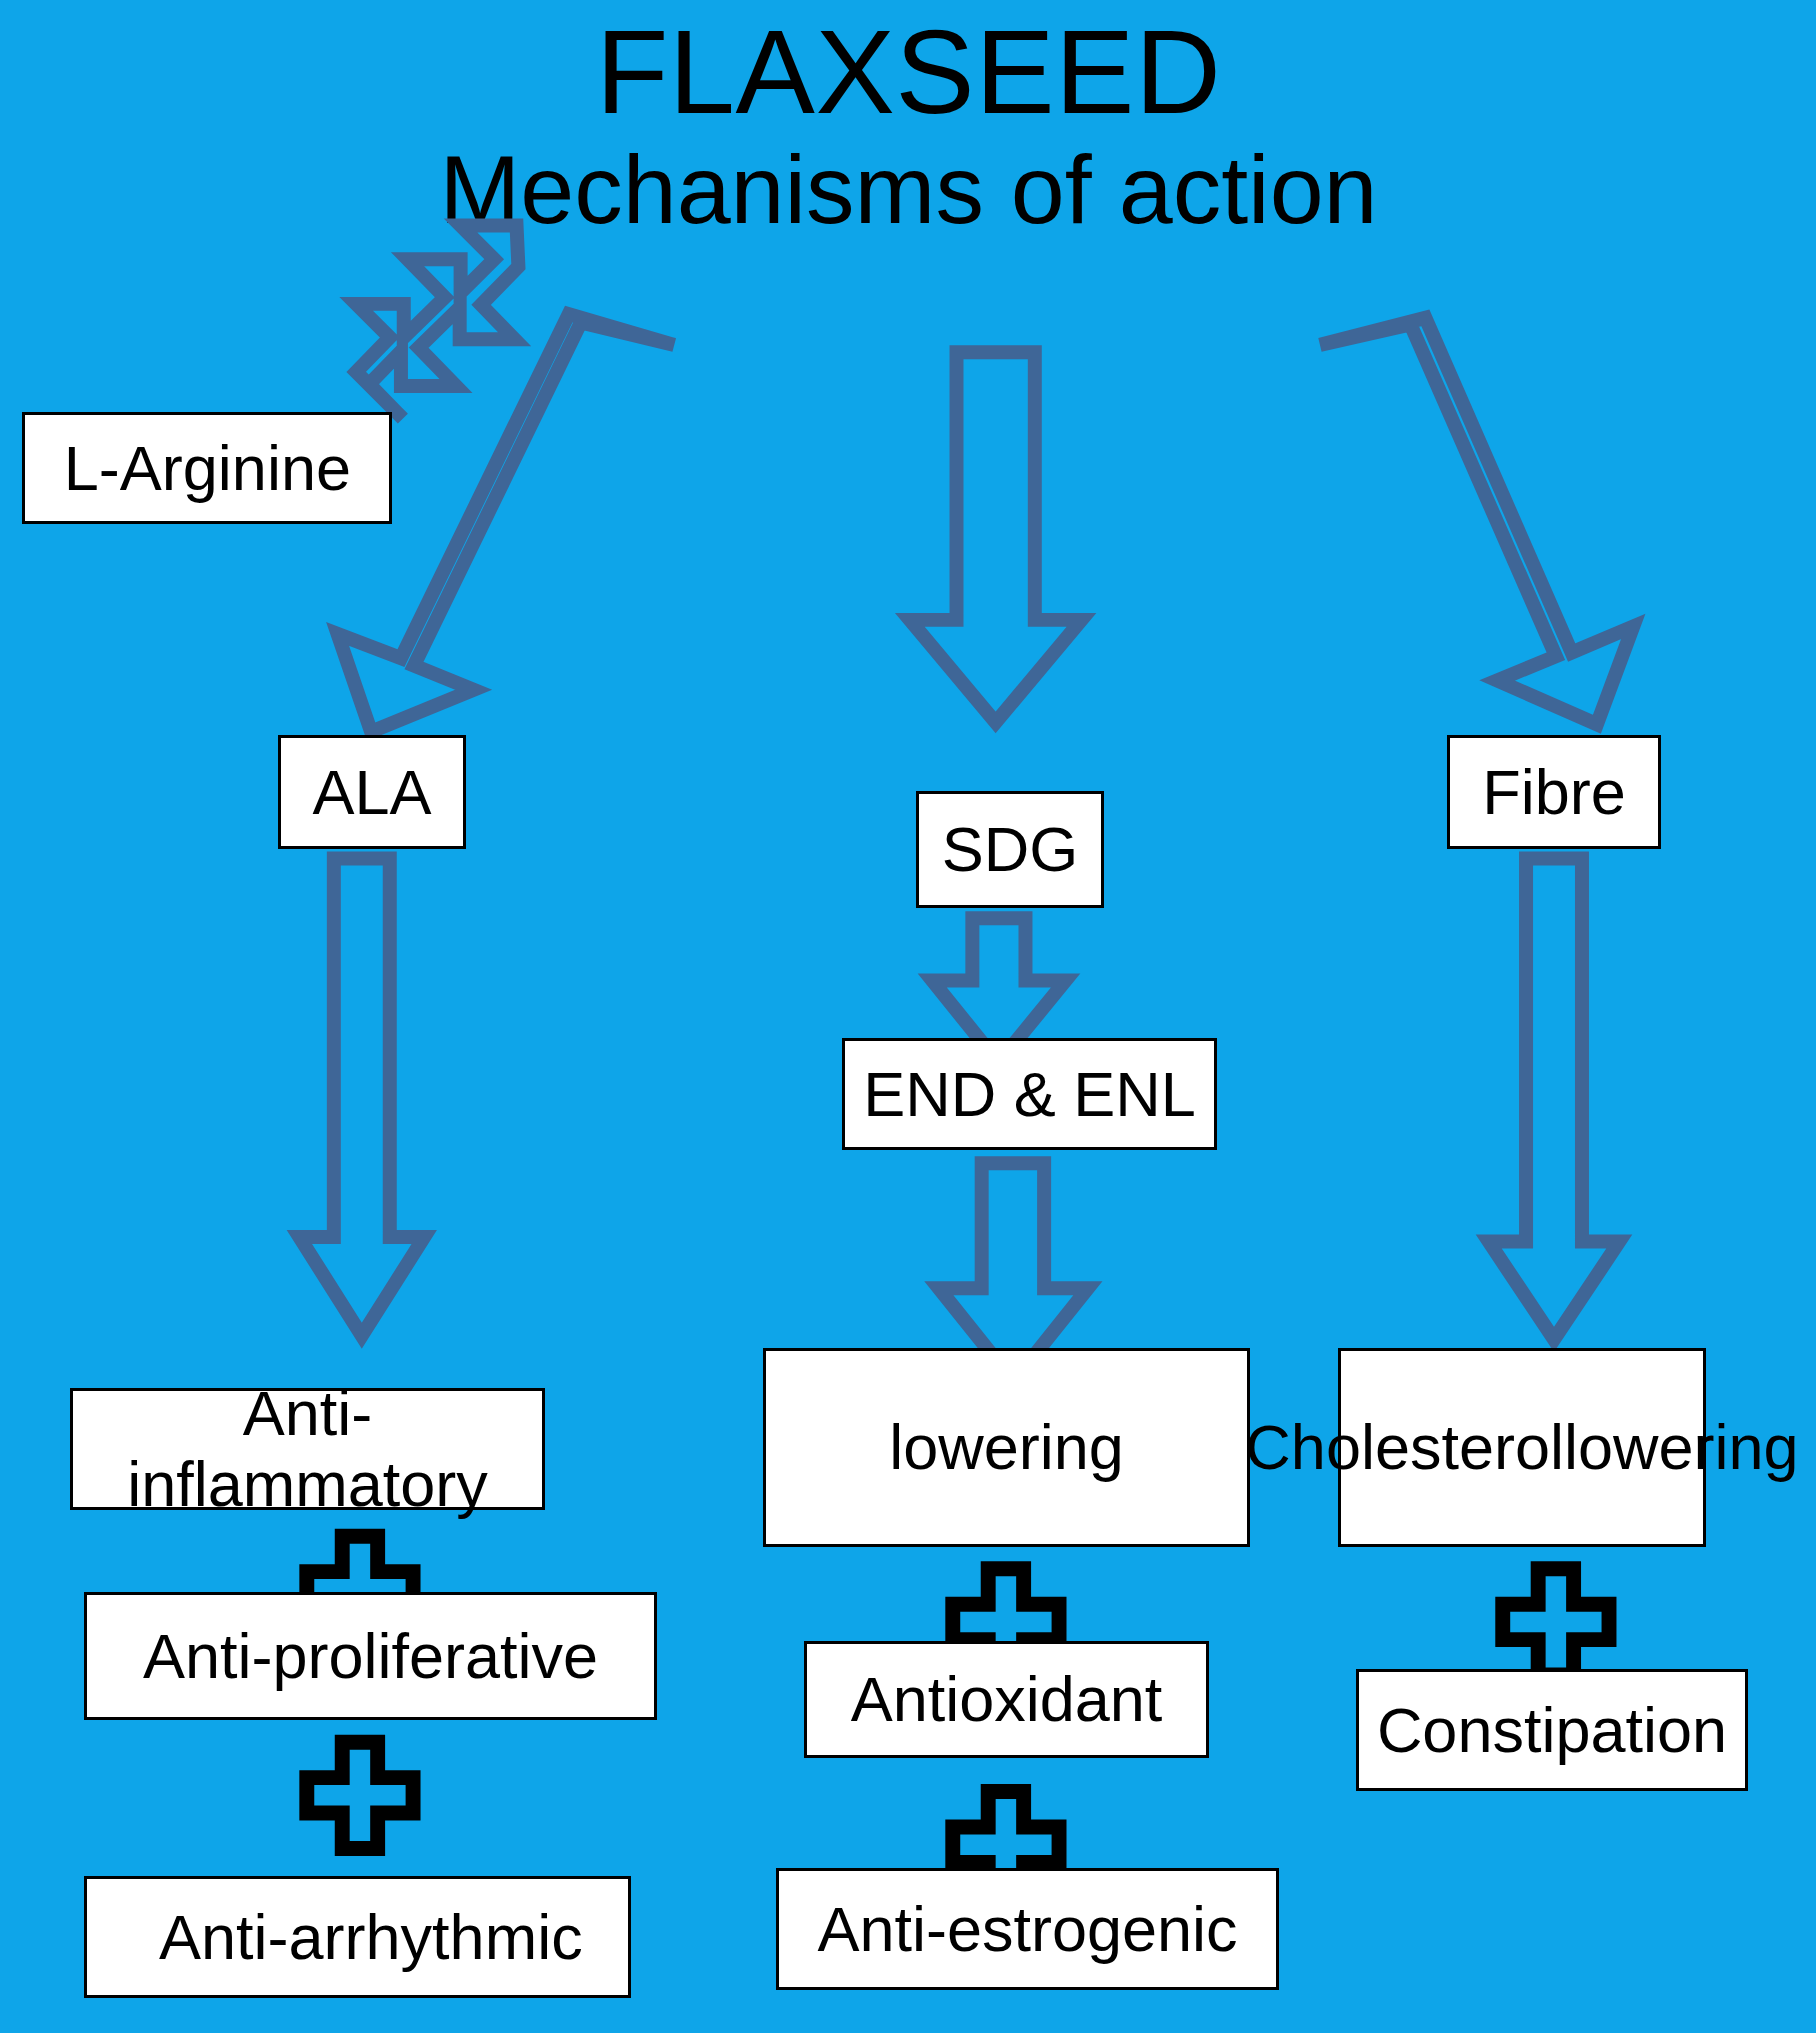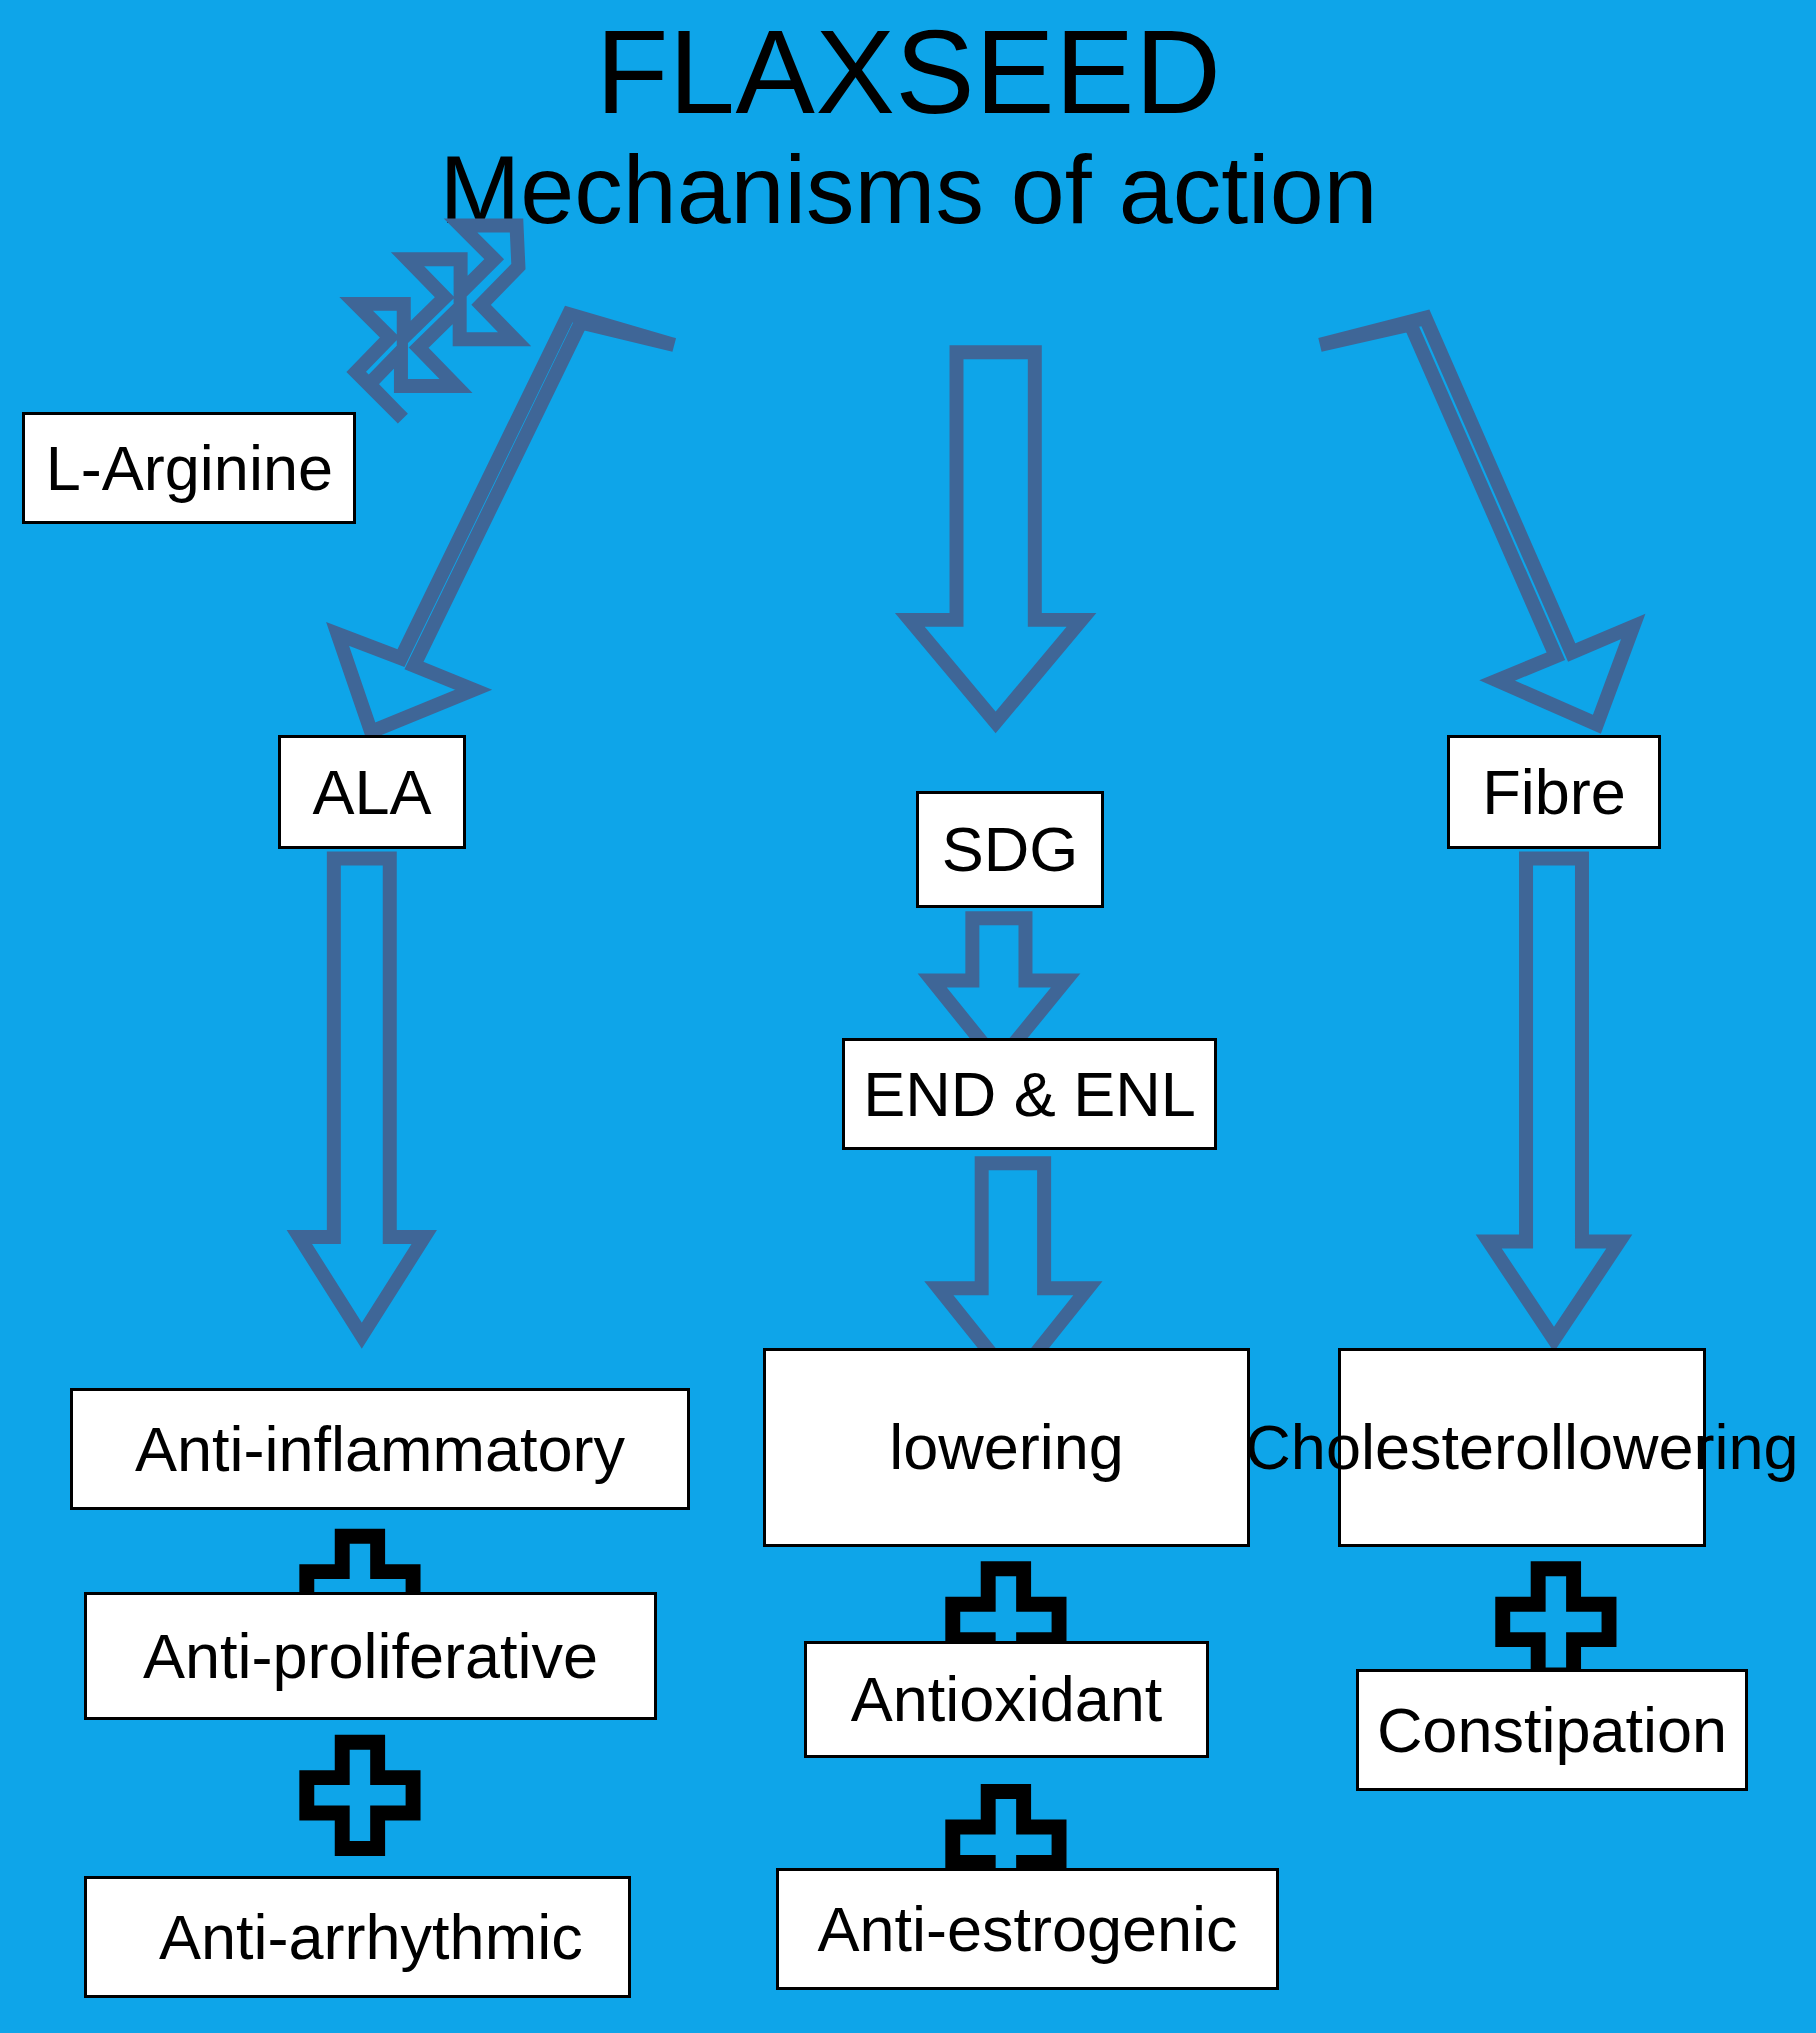"L-Arginine" div.node { width: 334px -> 370px }
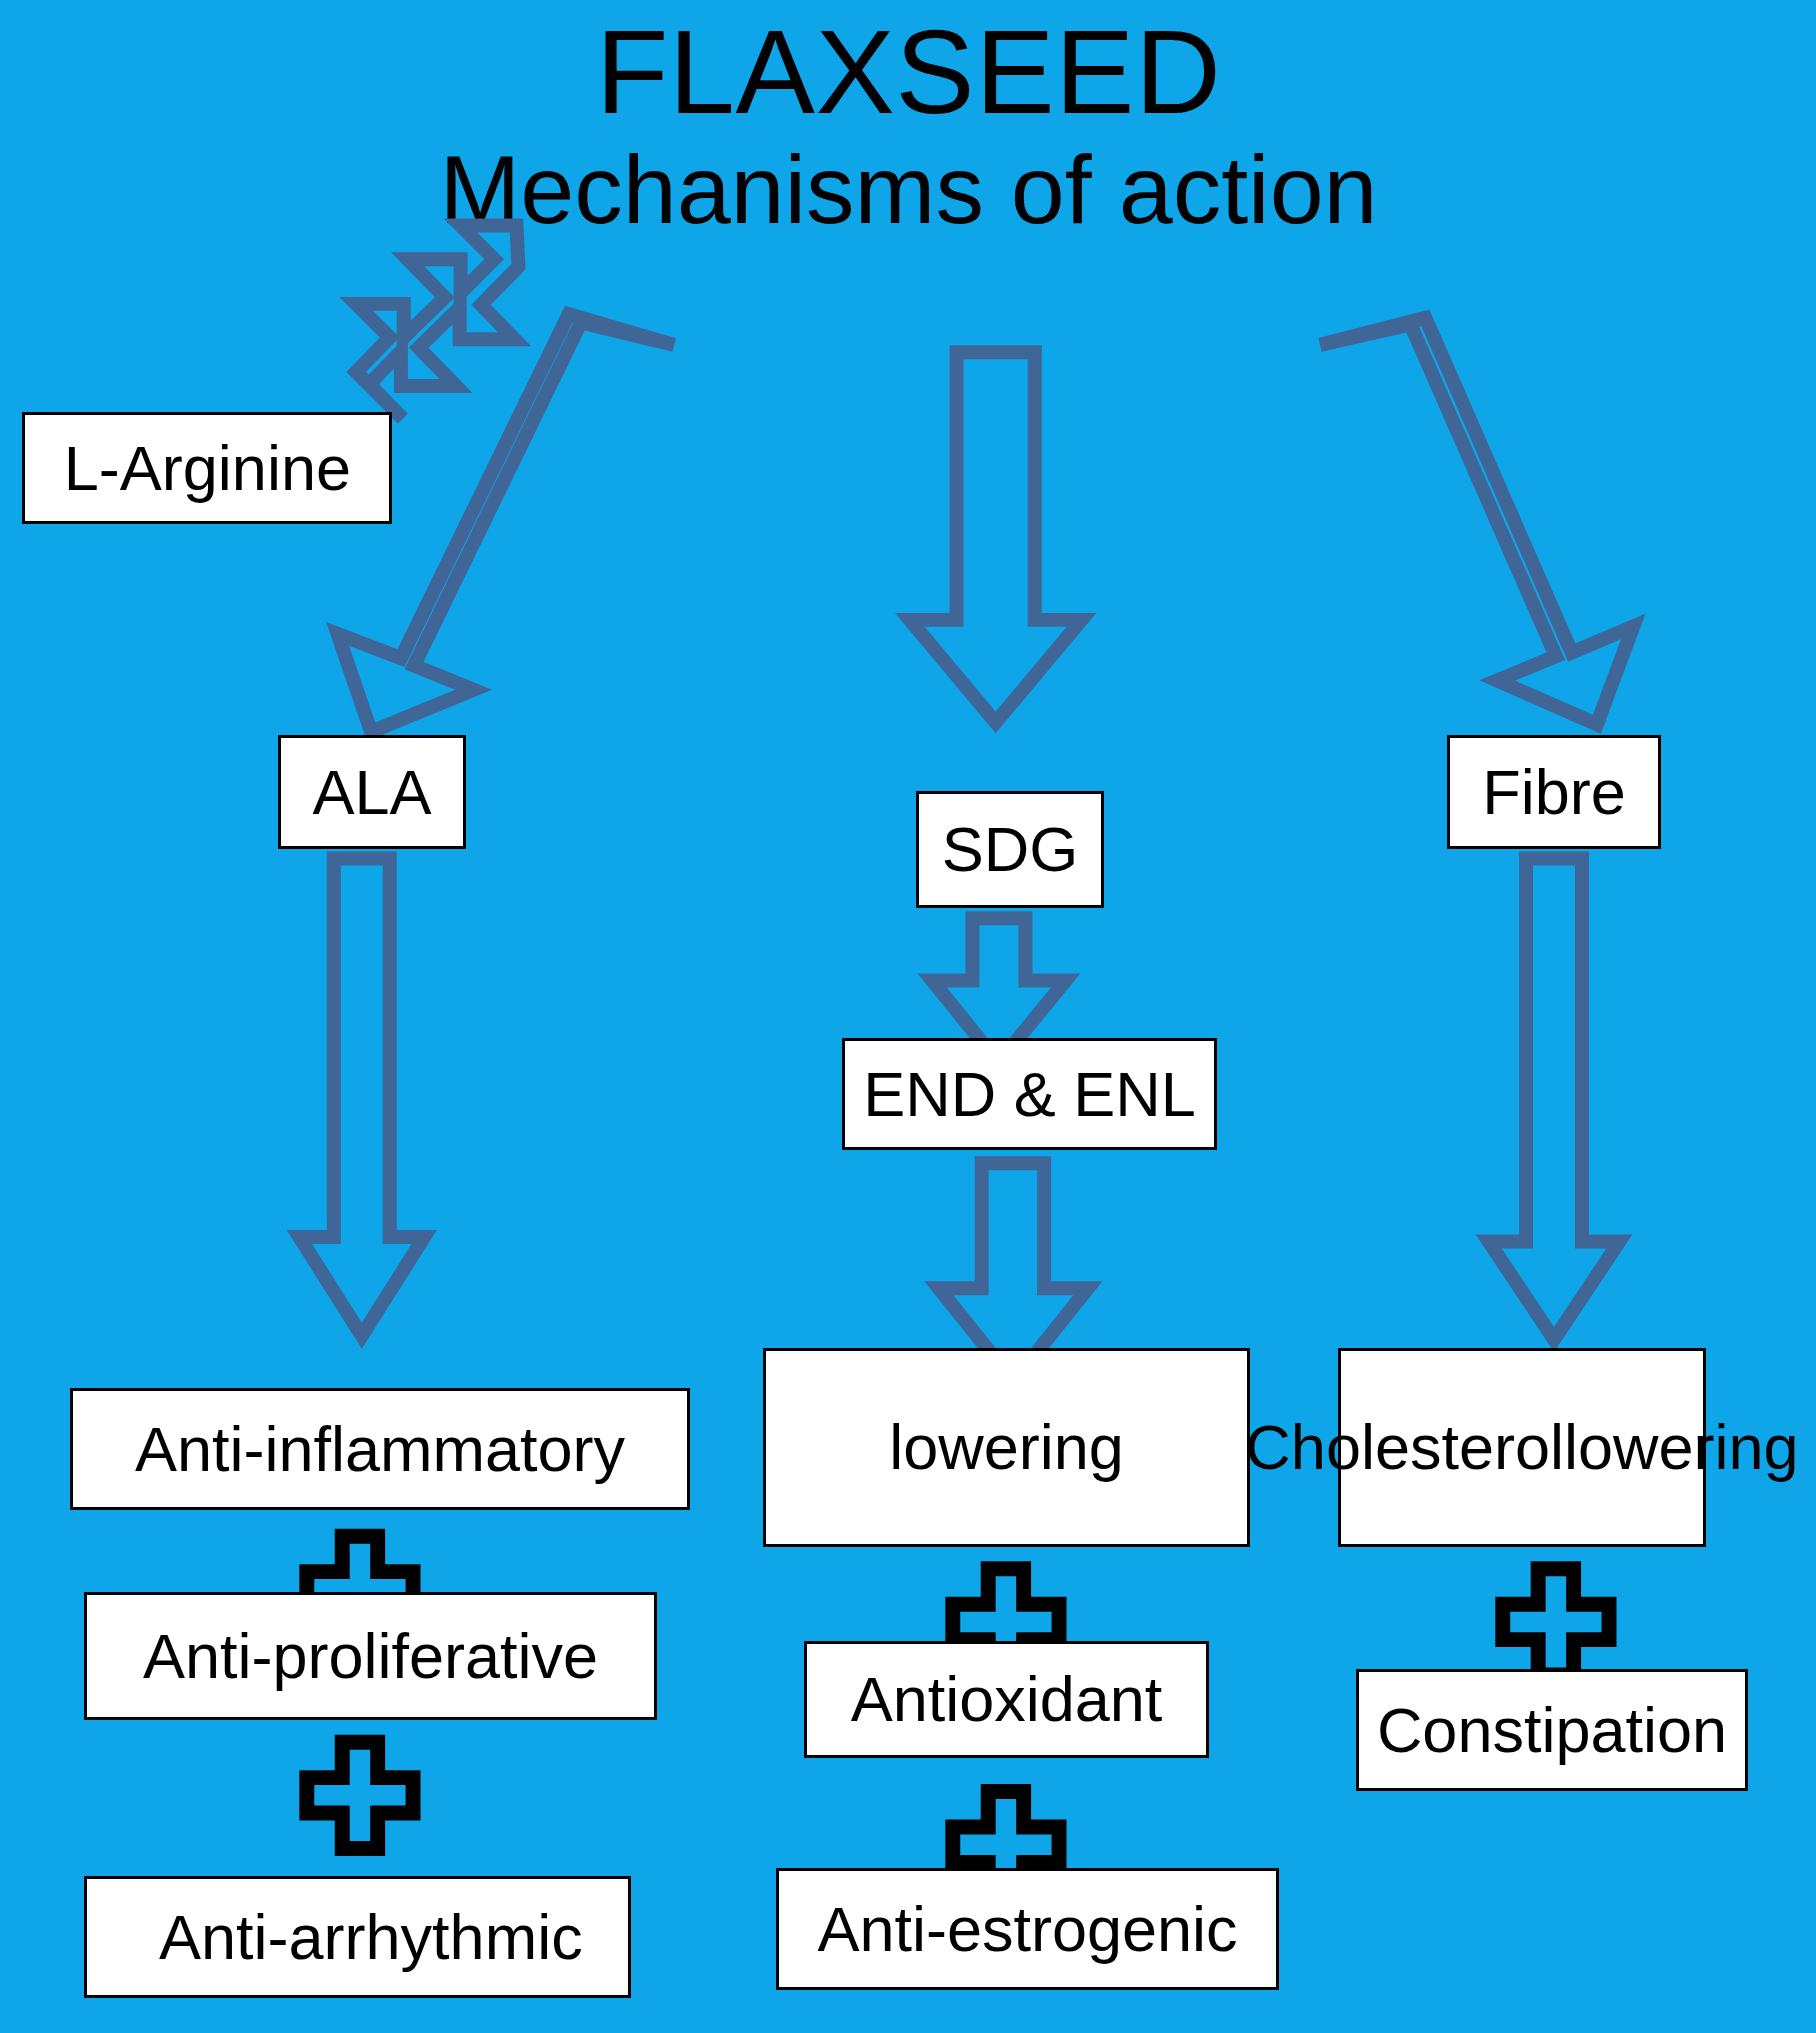"Anti-inflammatory" div.node { width: 620px -> 475px }
